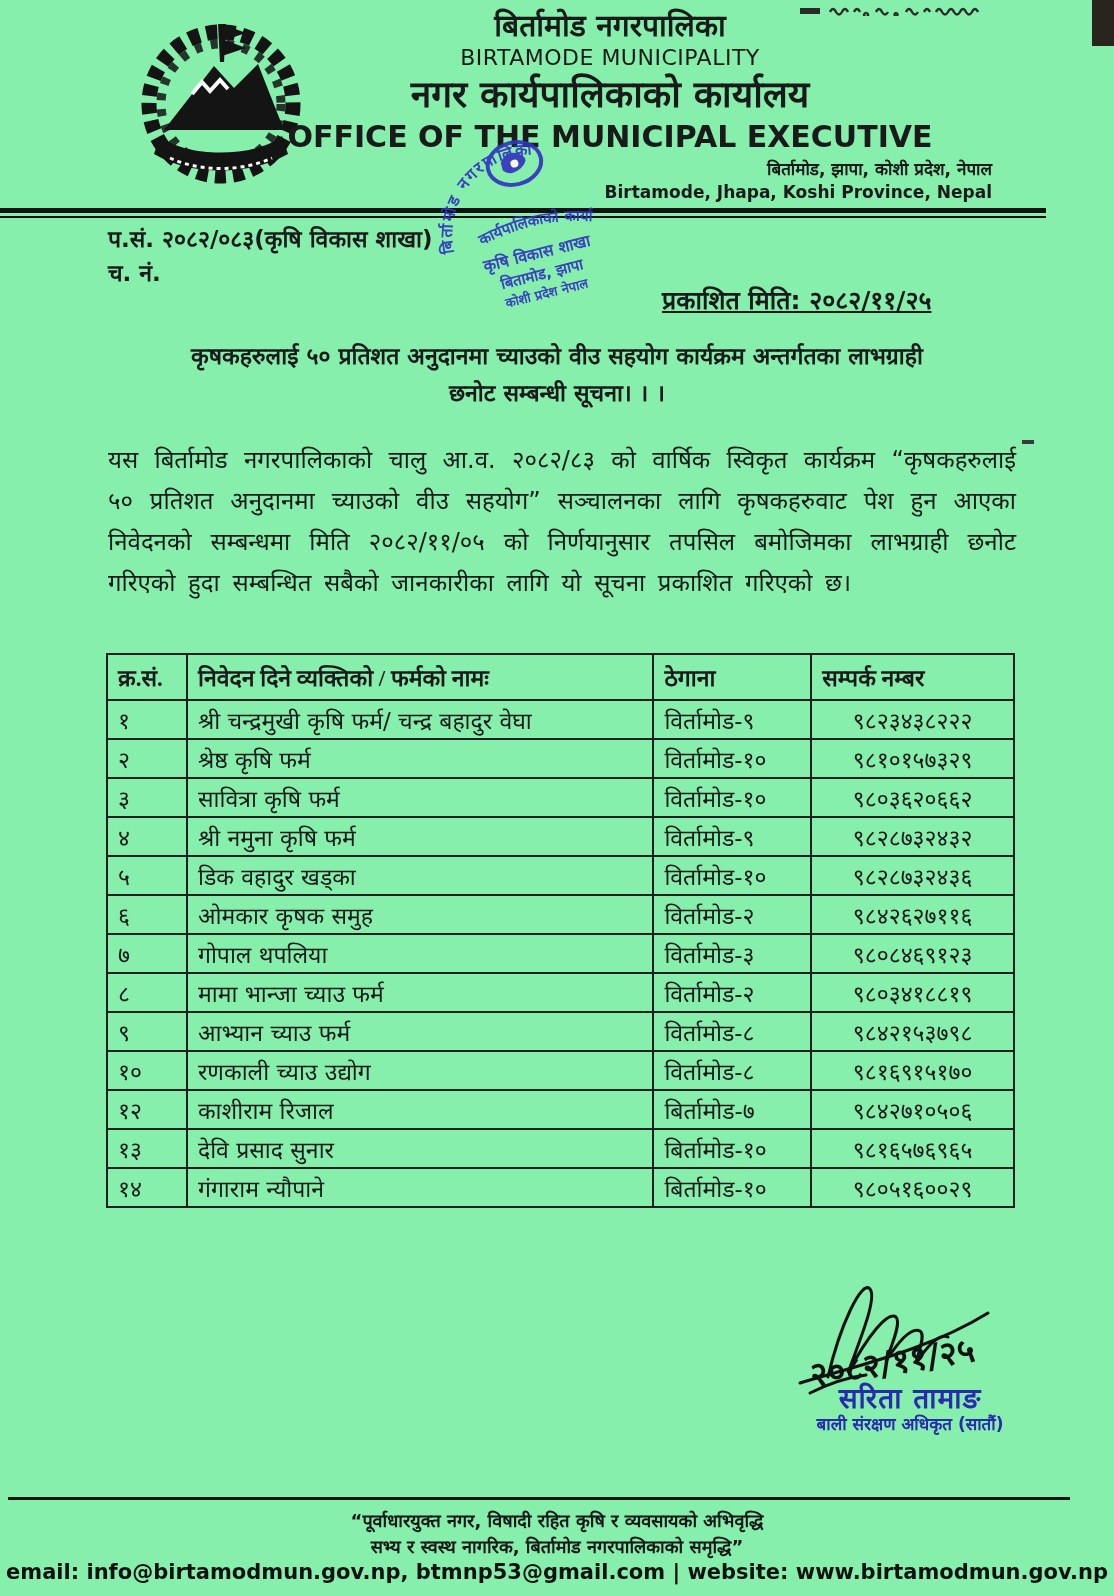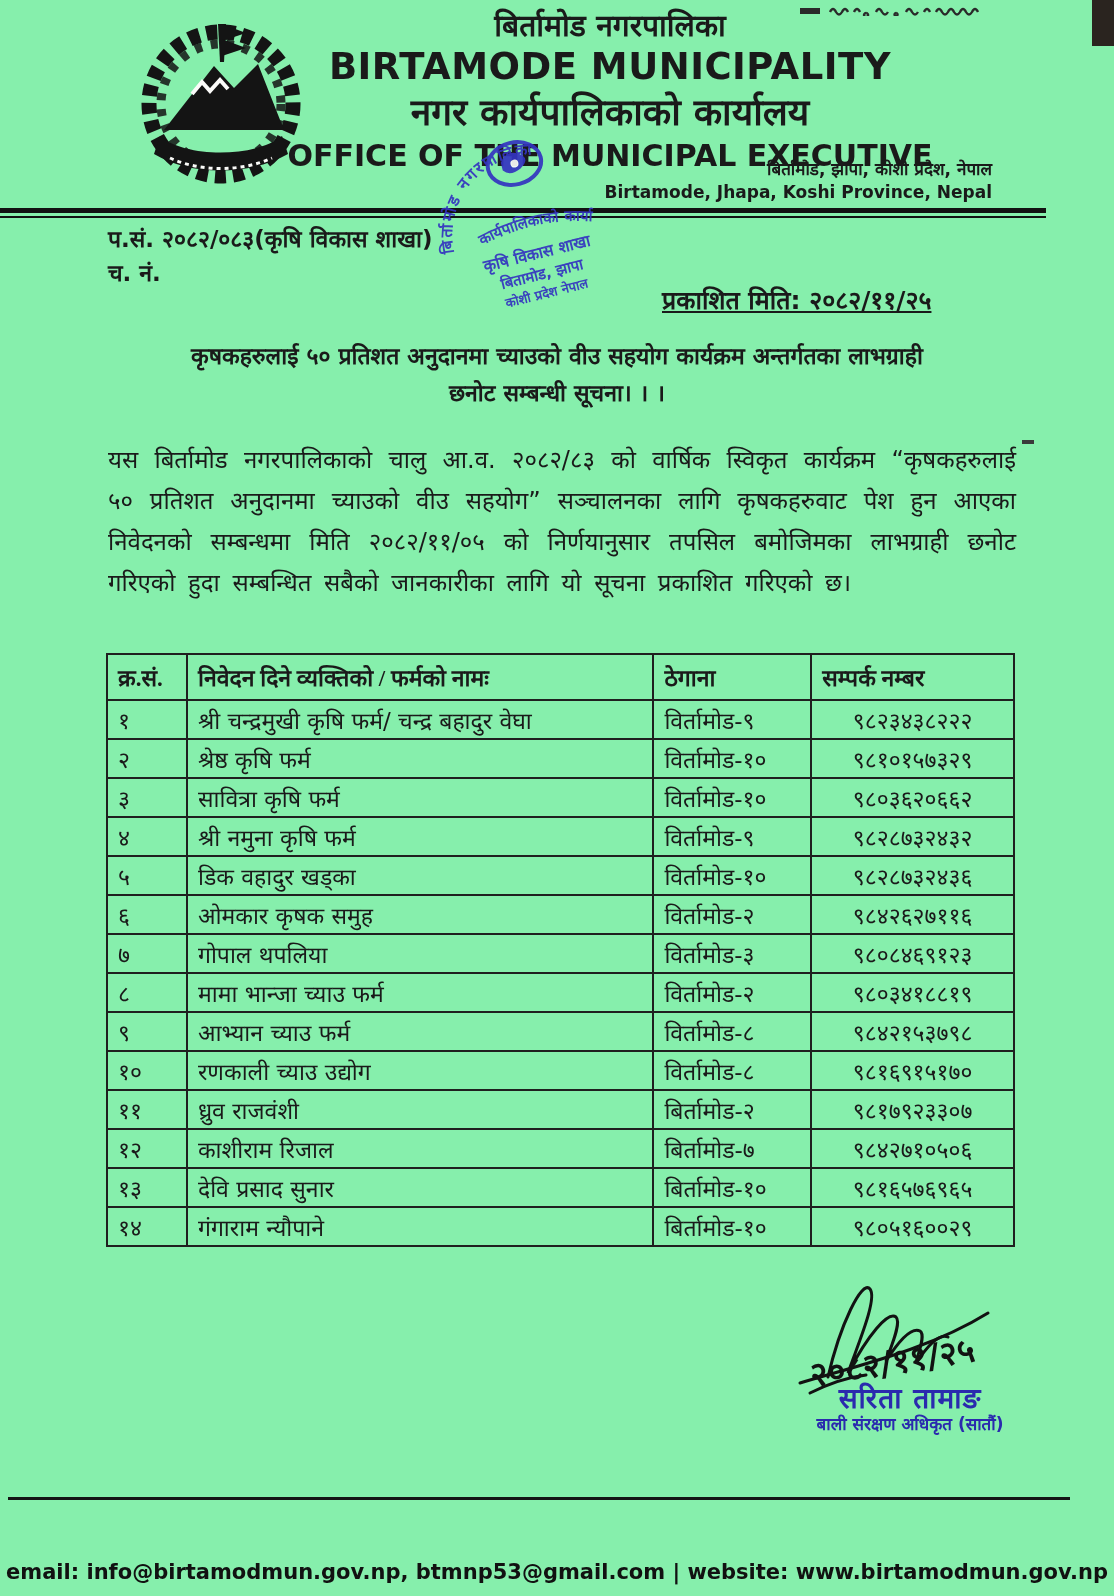"BIRTAMODE MUNICIPALITY" .h-en1 { font-size: 37px -> 22px; font-weight: 700 -> 400 }
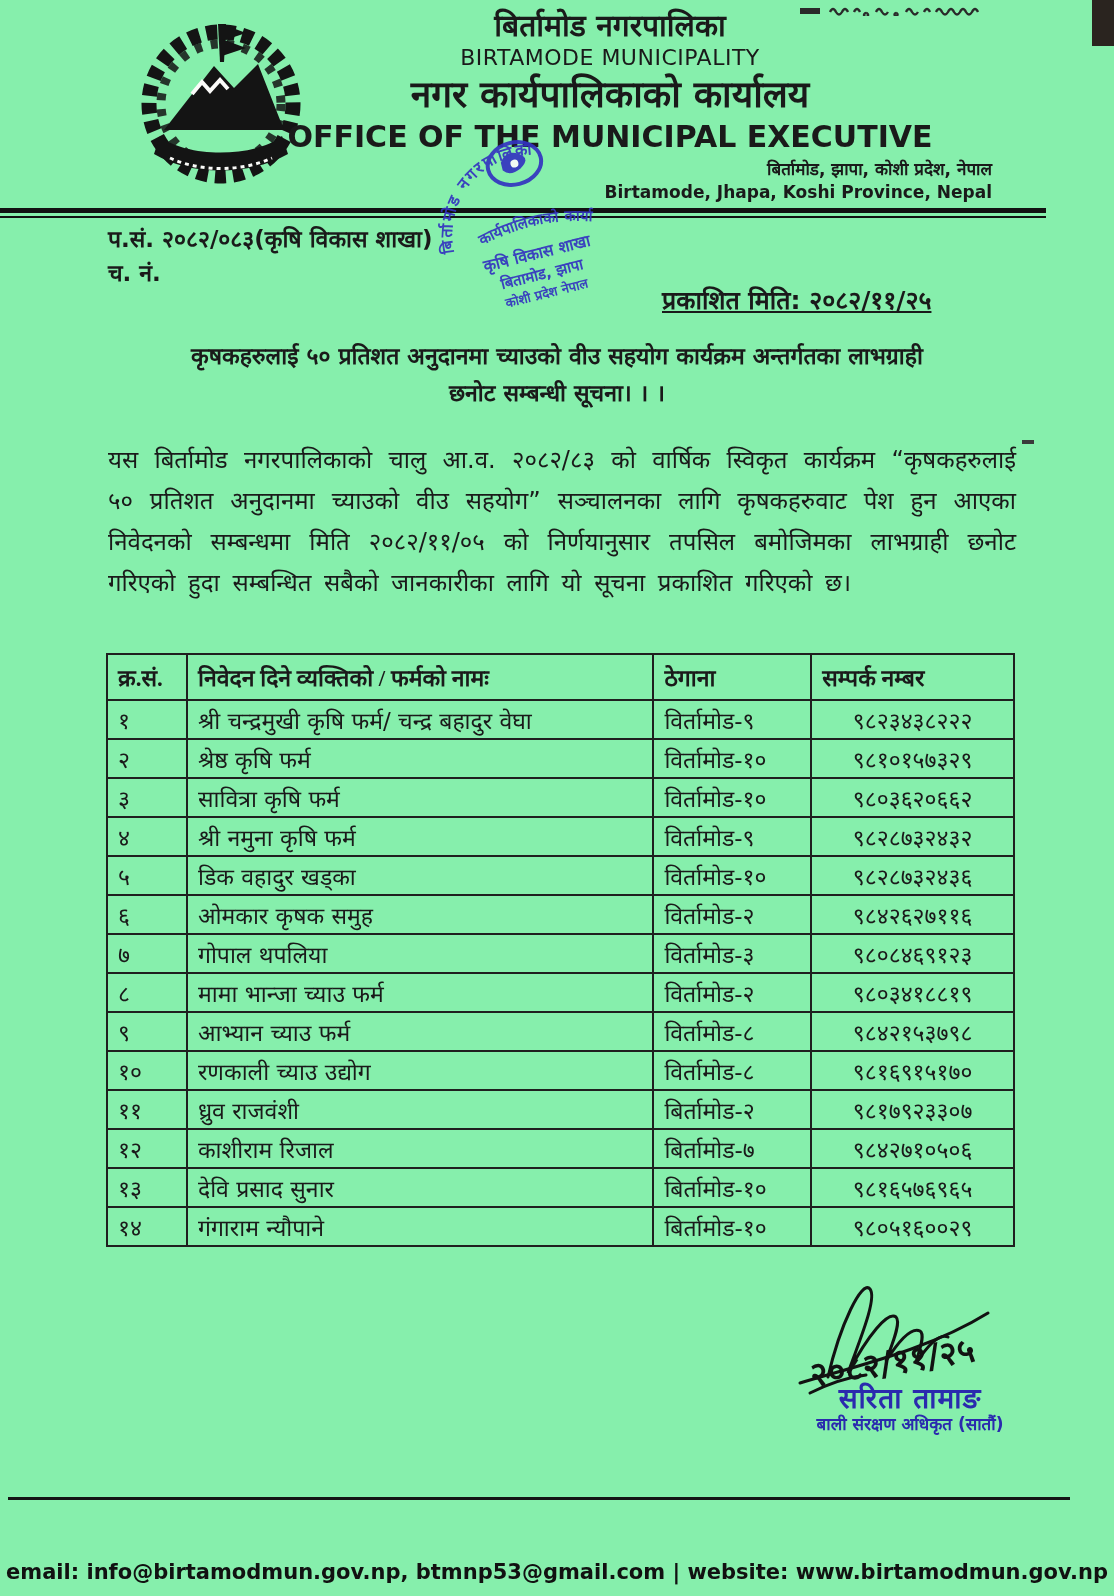"११" tr { html: <tr> <td>११</td> <td>ध्रुव राजवंशी</td> <td>बिर्तामोड-२</td> <td>९८१७९२३३०७</td> </tr> -> none }
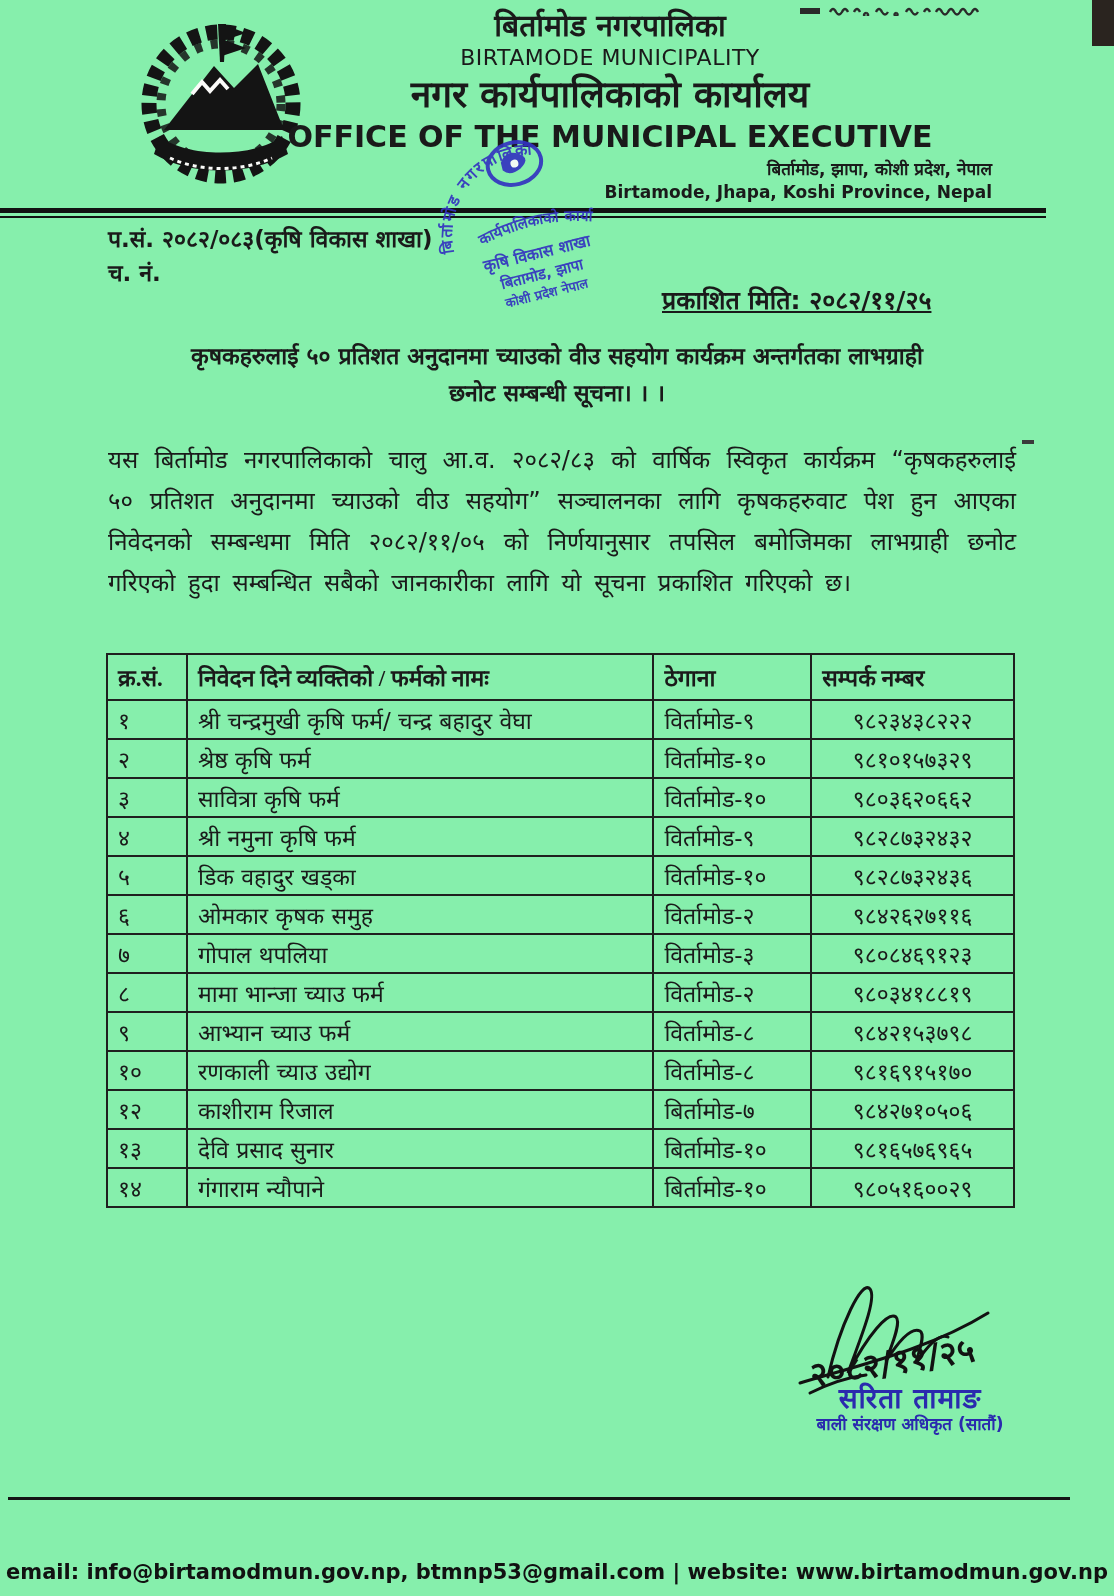"“पूर्वाधारयुक्त नगर, विषादी रहित कृषि" div.slogan1 { html: none -> <div>“पूर्वाधारयुक्त नगर, विषादी रहित कृषि र व्यवसायको अभिवृद्धि</div> }
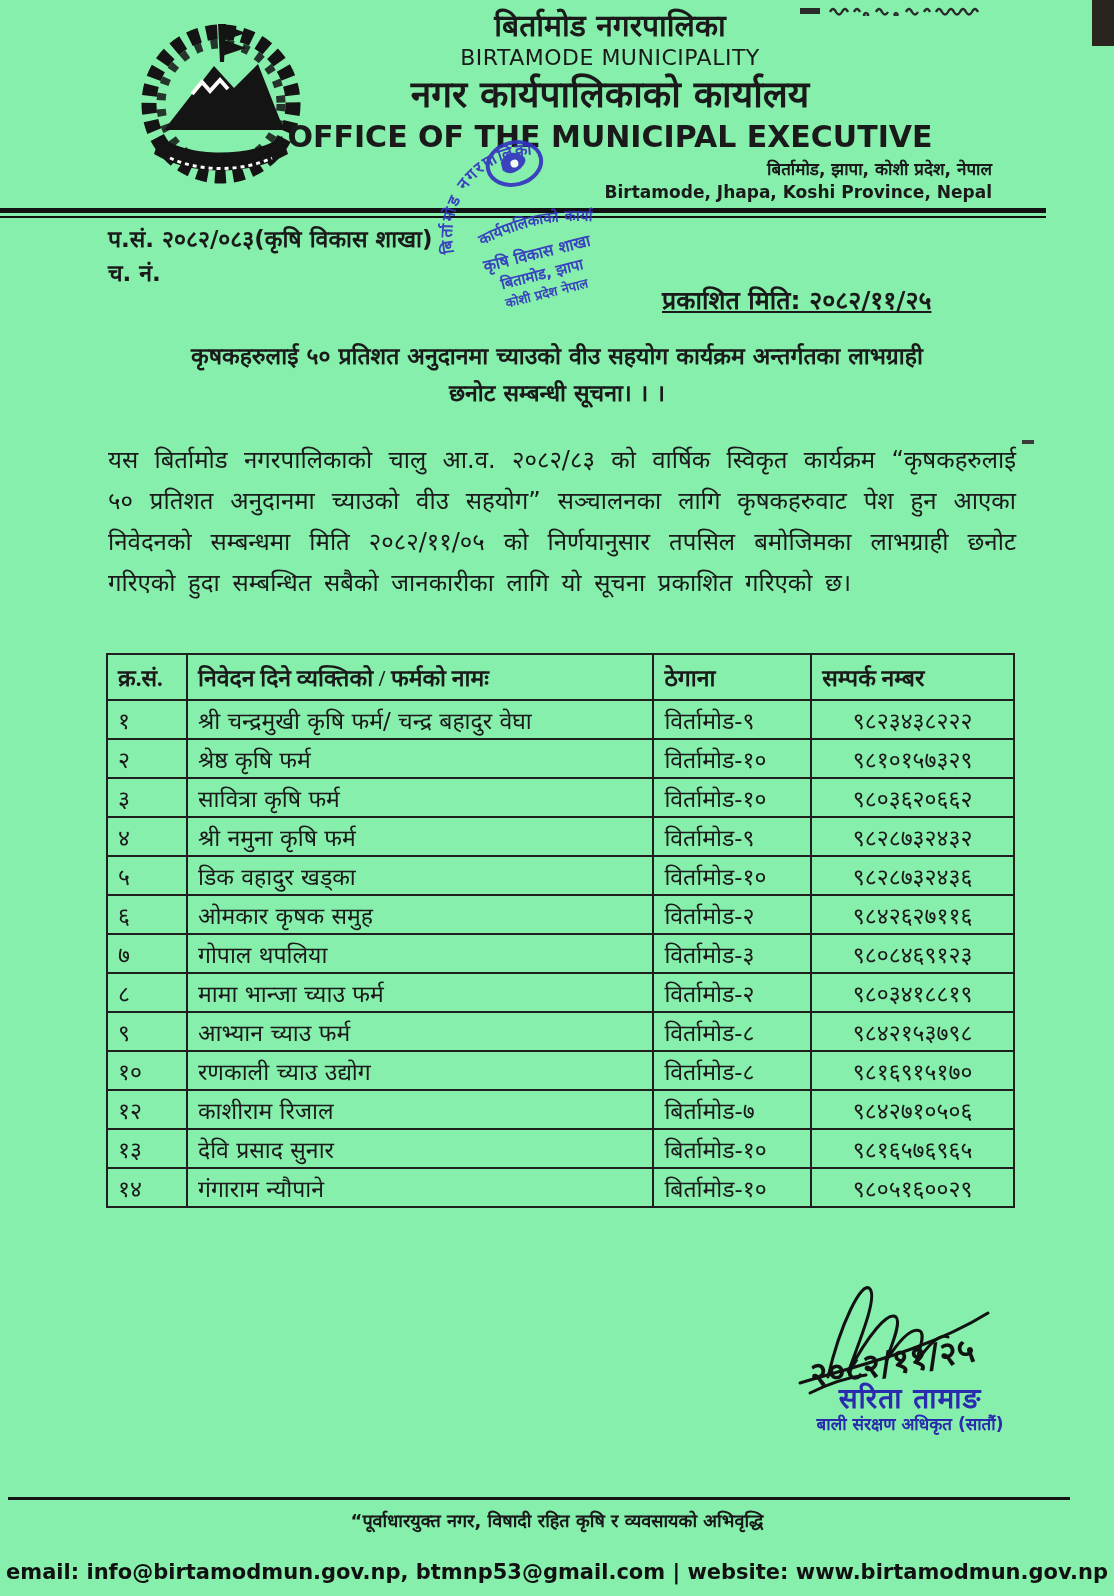"सभ्य र स्वस्थ नागरिक, बिर्तामोड" div.slogan2 { html: none -> <div>सभ्य र स्वस्थ नागरिक, बिर्तामोड नगरपालिकाको समृद्धि”</div> }
